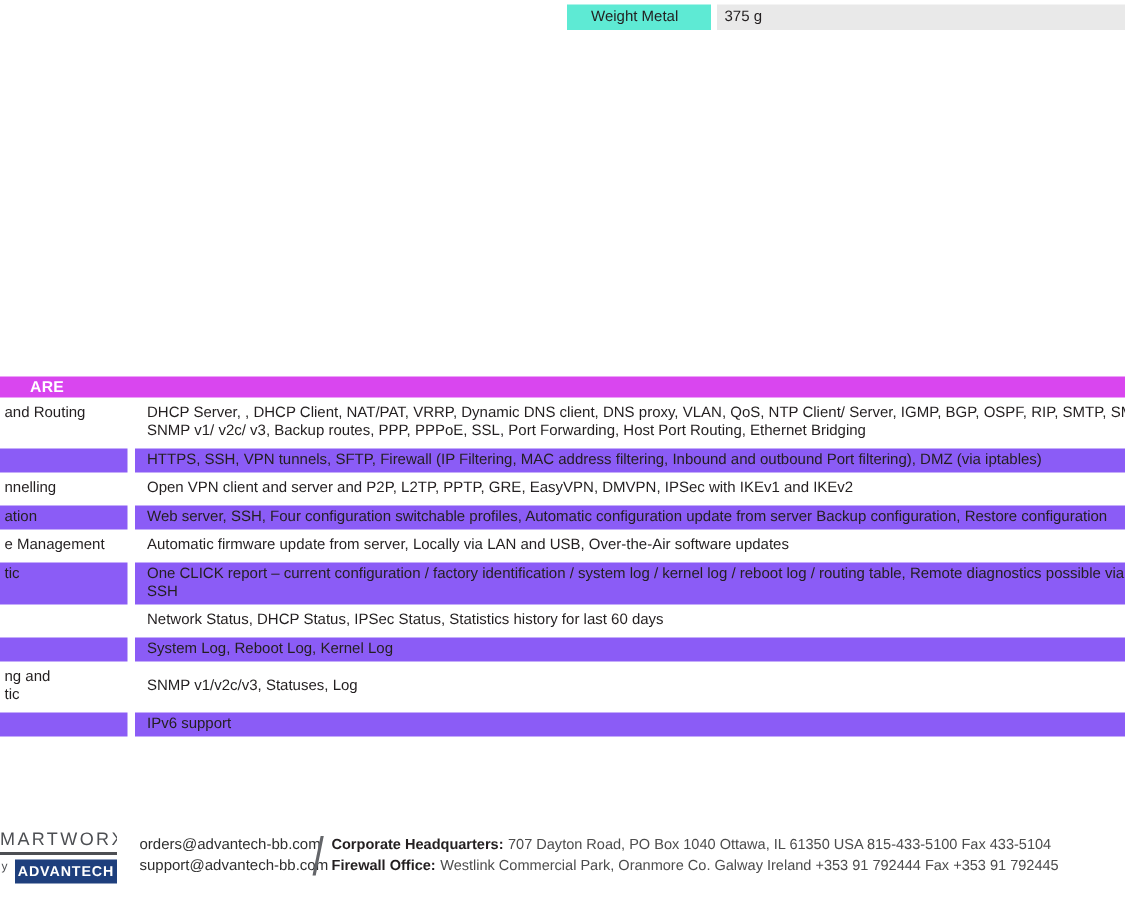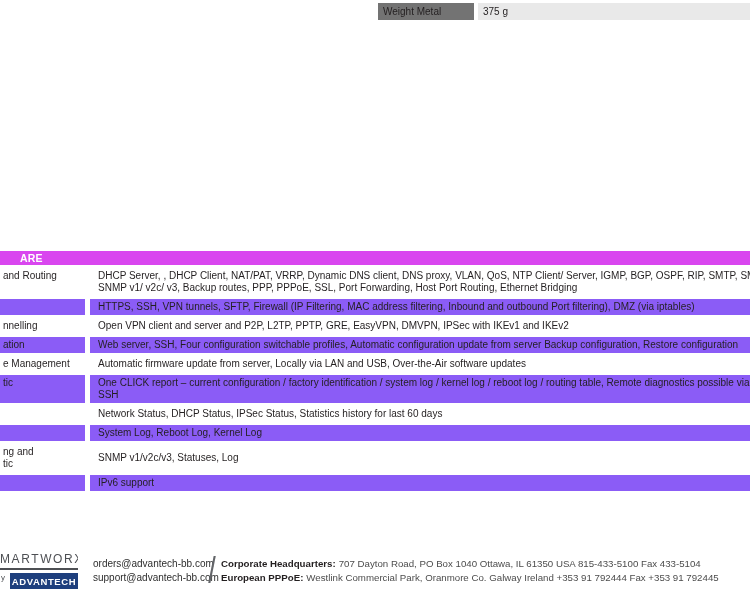"Weight Metal" .spec-label { background: #737373 -> #5eead4; padding-left: 5px -> 16px }
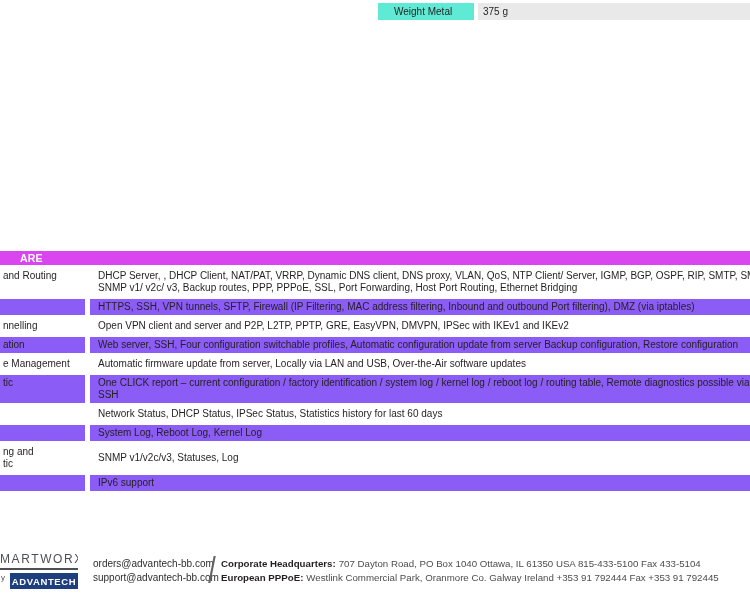"European PPPoE:" span.addr-label { text: European PPPoE -> Firewall Office }
